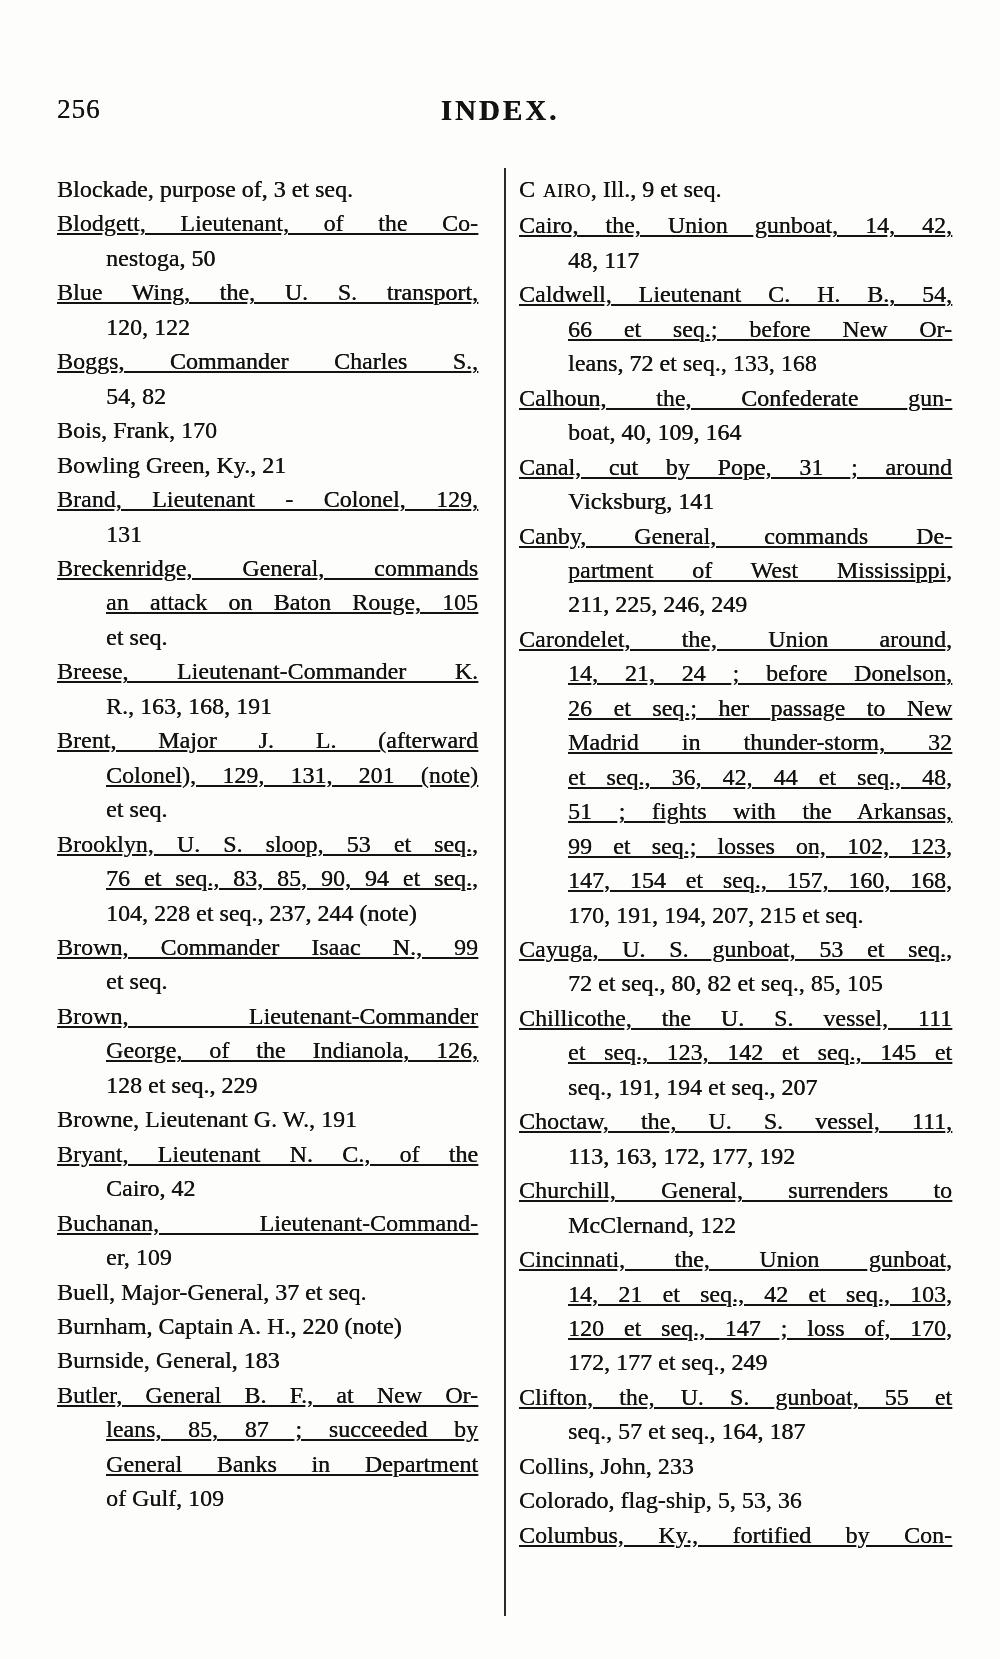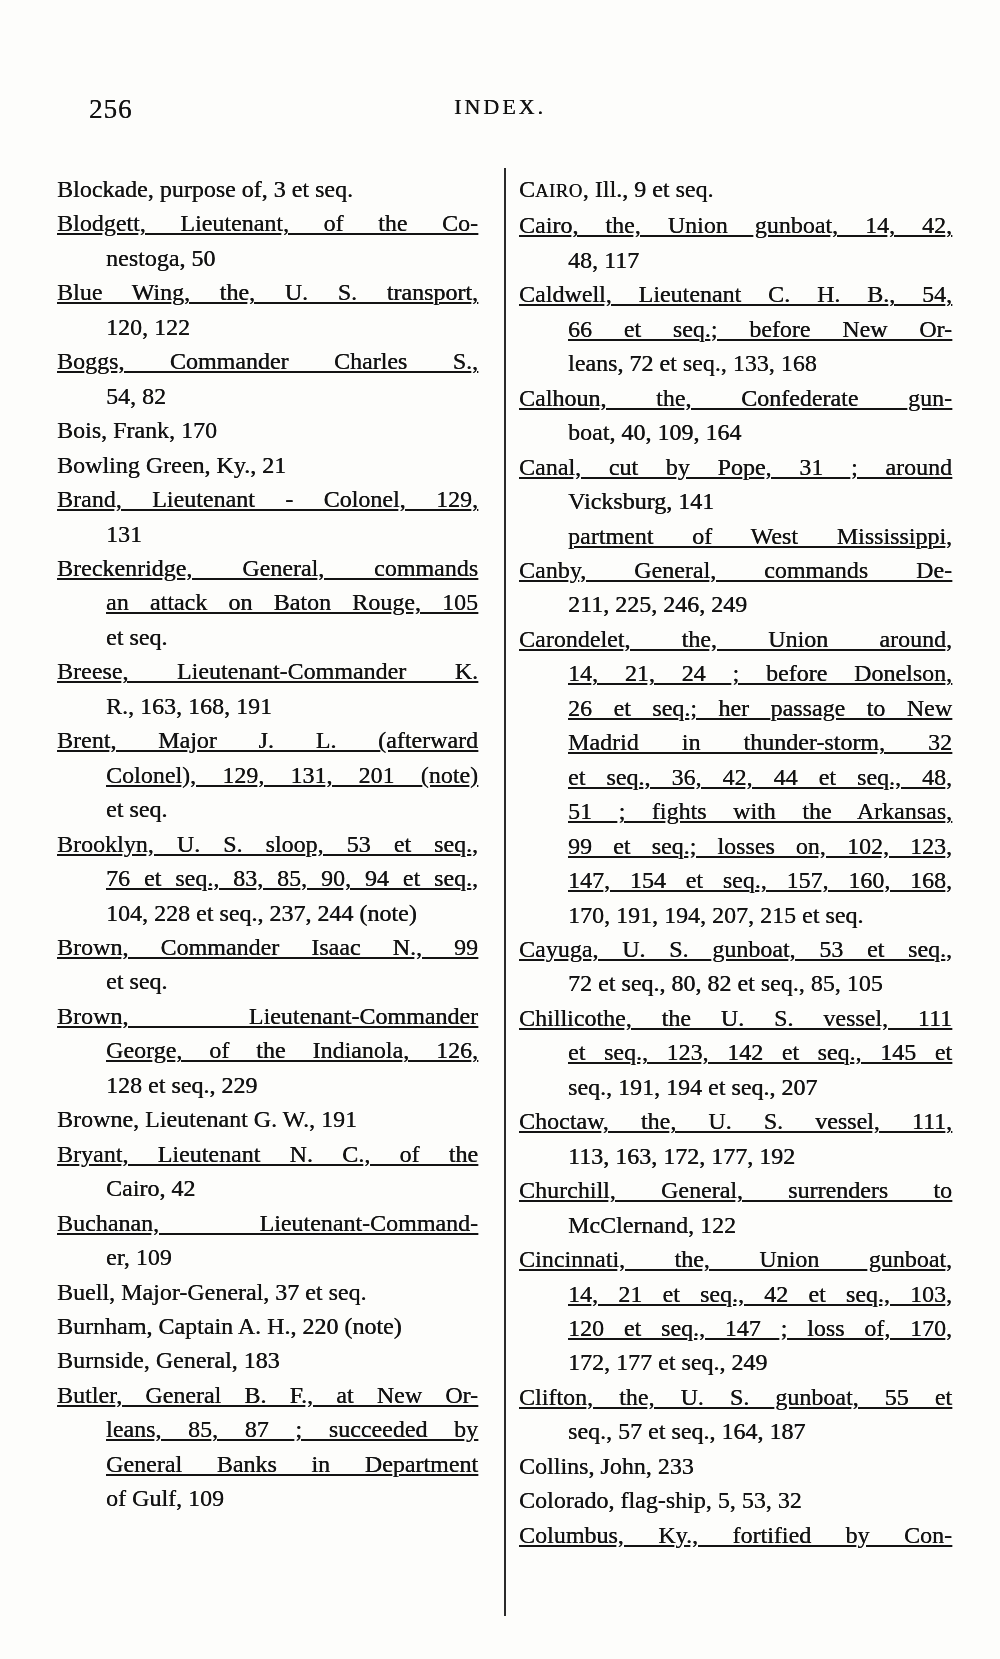"256" #page-number { margin-left: 32px -> none }
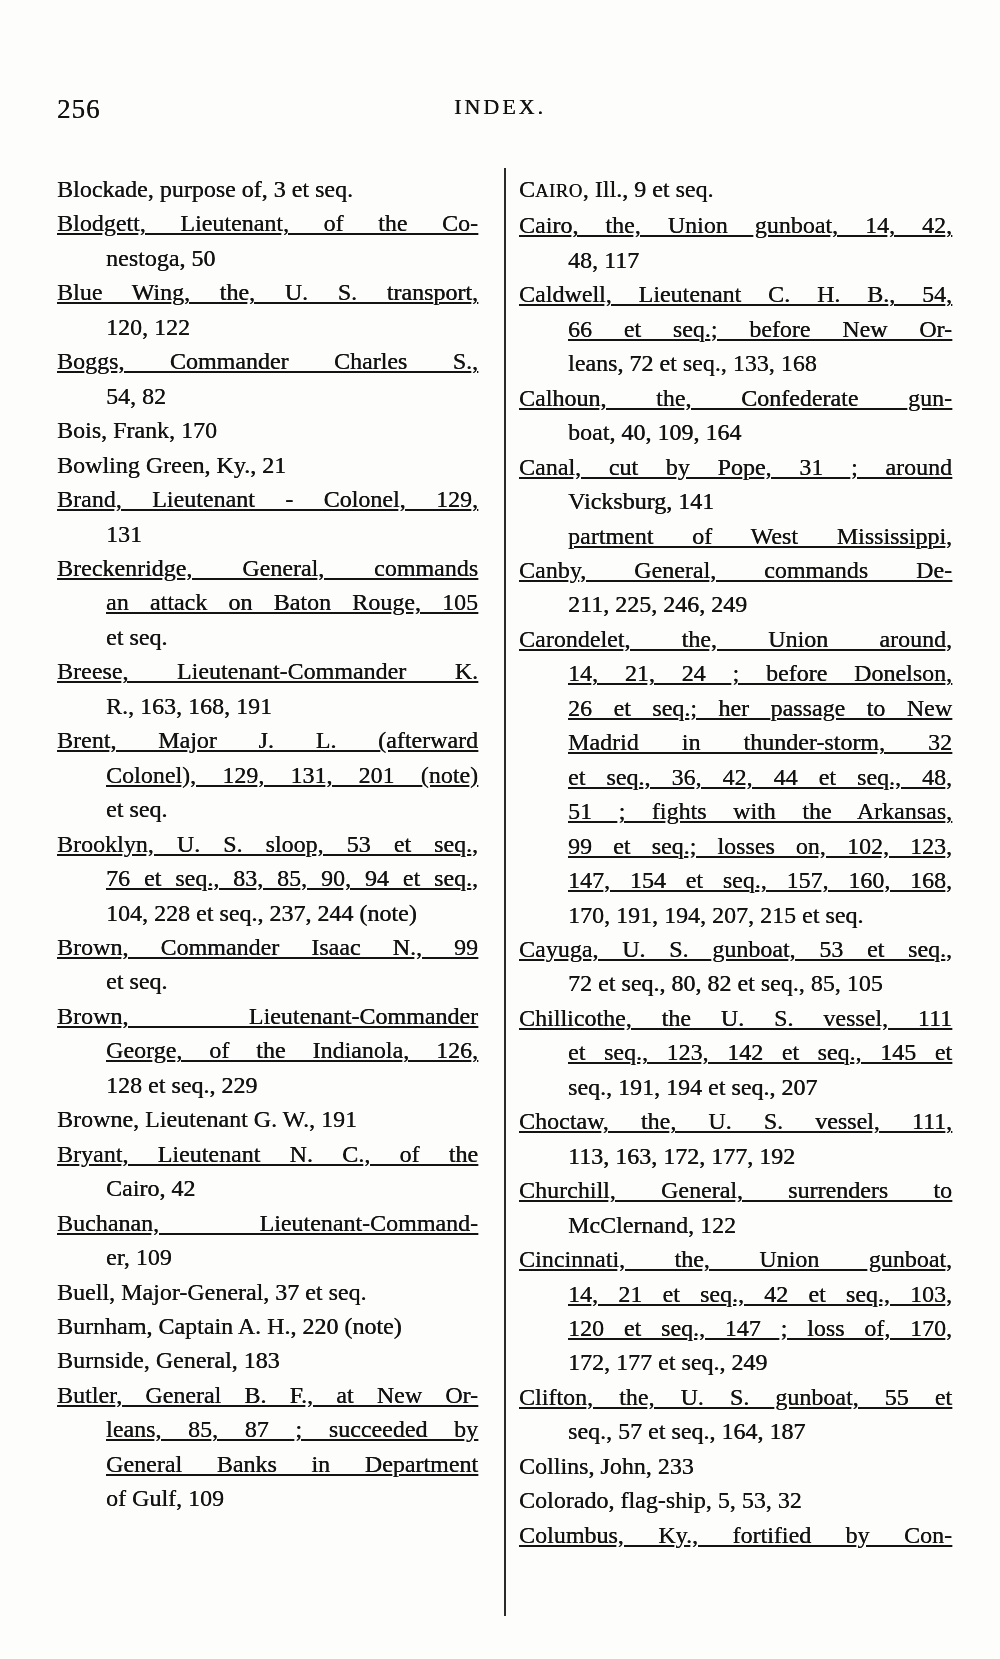"INDEX." #page-title { font-size: 22px -> 29px; font-weight: normal -> bold }
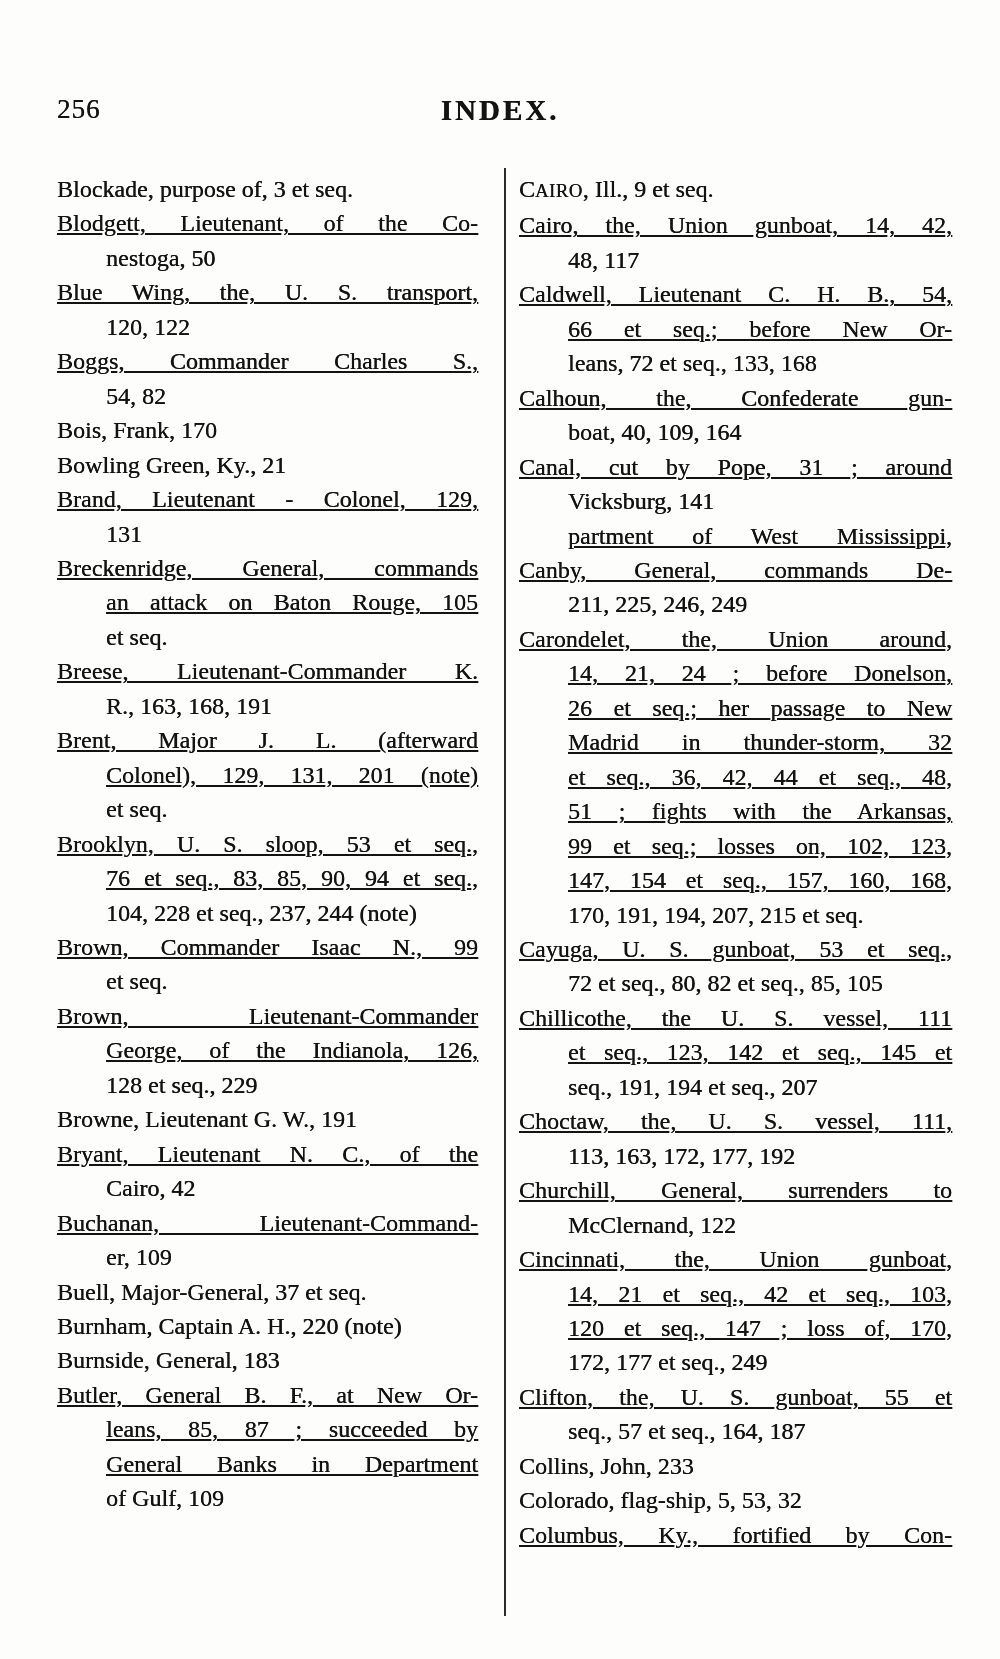"AIRO" .sc-small { margin-left: none -> 8px }
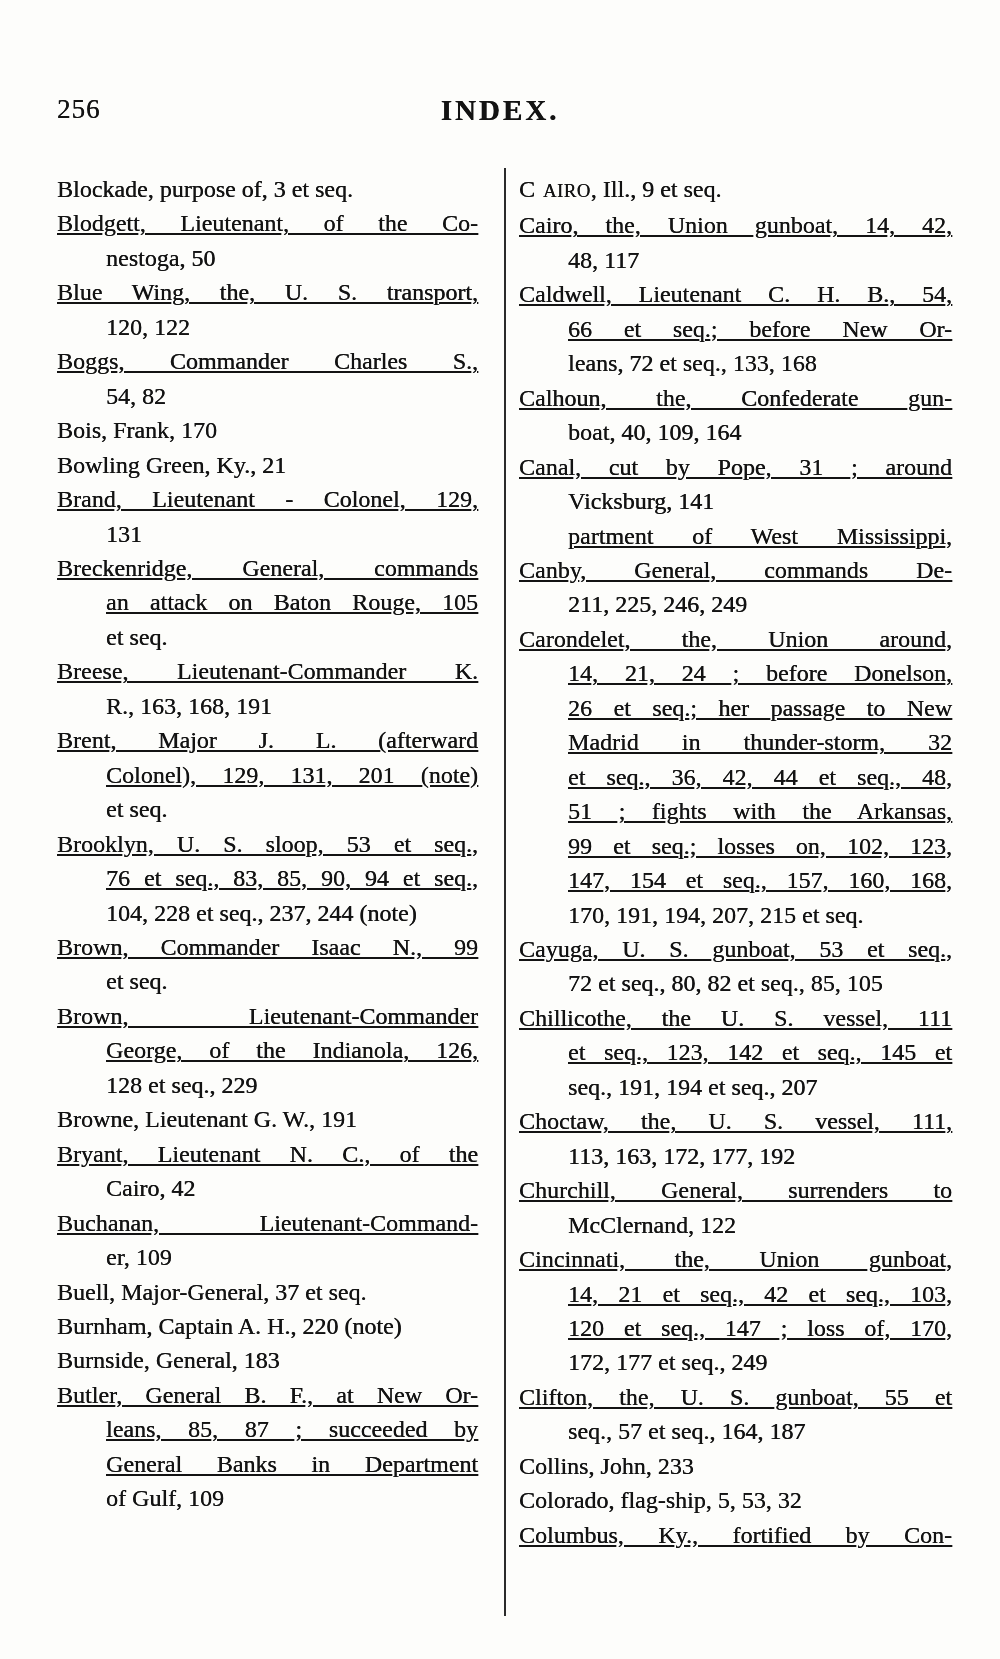"partment of West Mississippi," div.line { order: before "Canby, General, commands De-" -> after "Canby, General, commands De-" }
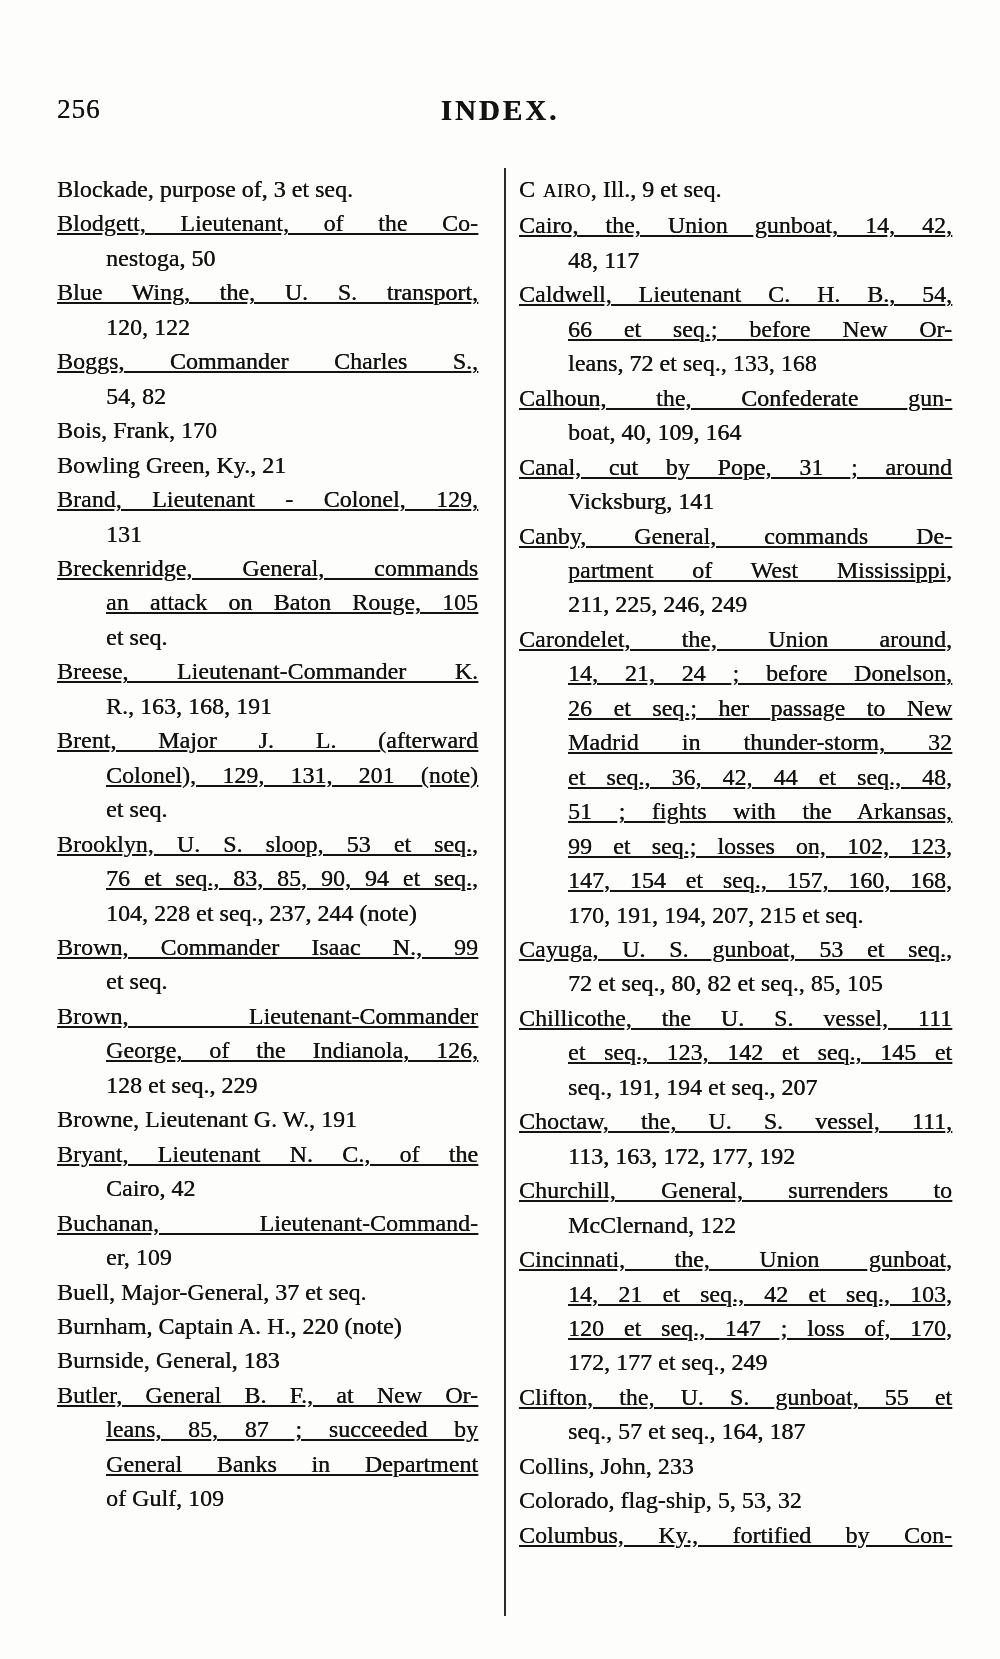"Colorado, flag-ship, 5, 53, 32" div.line { text: 32 -> 36 }
